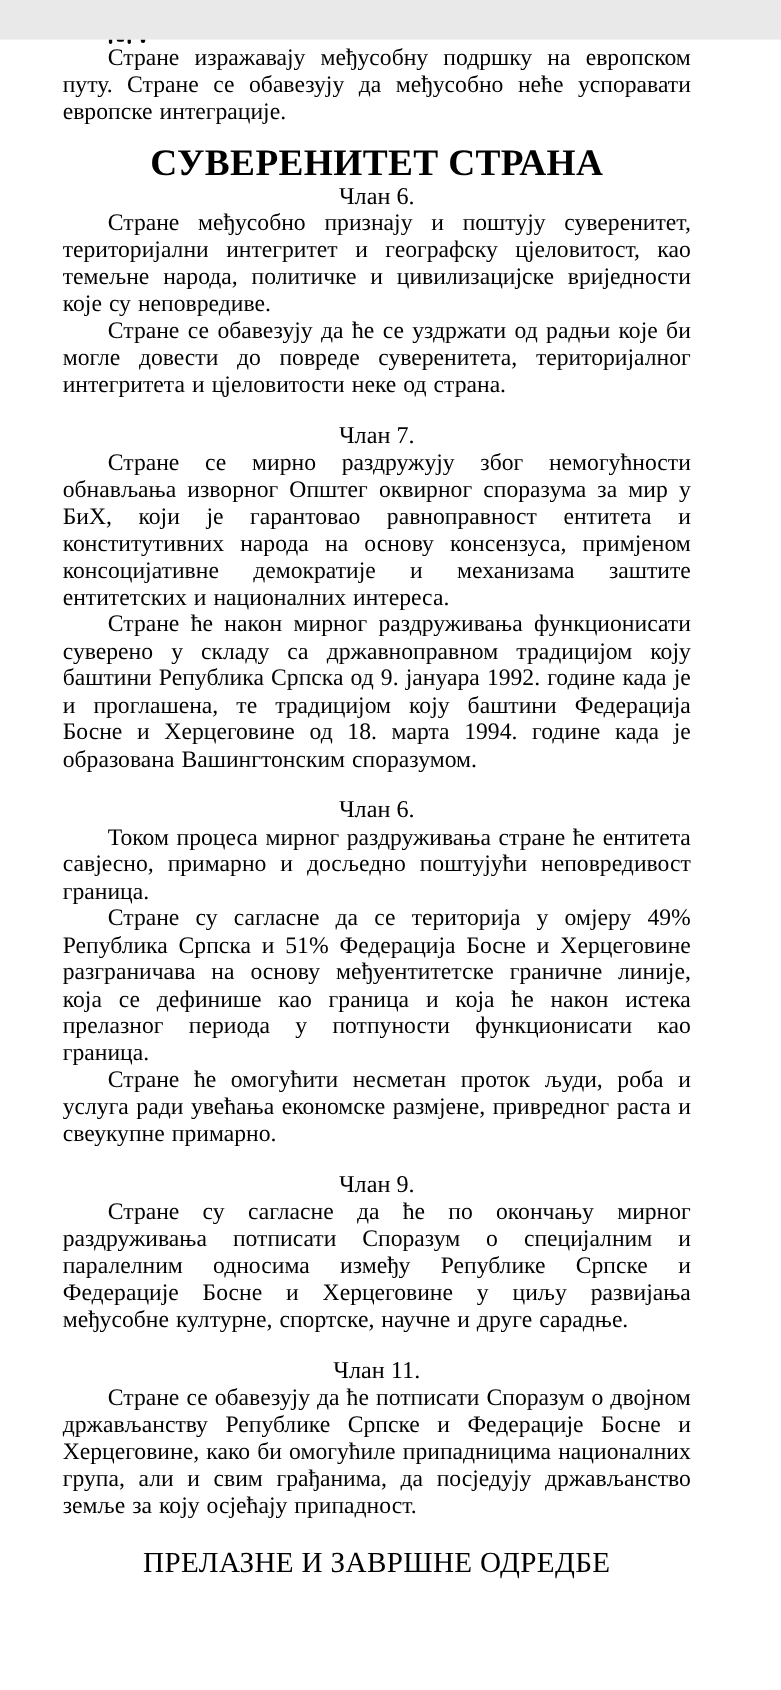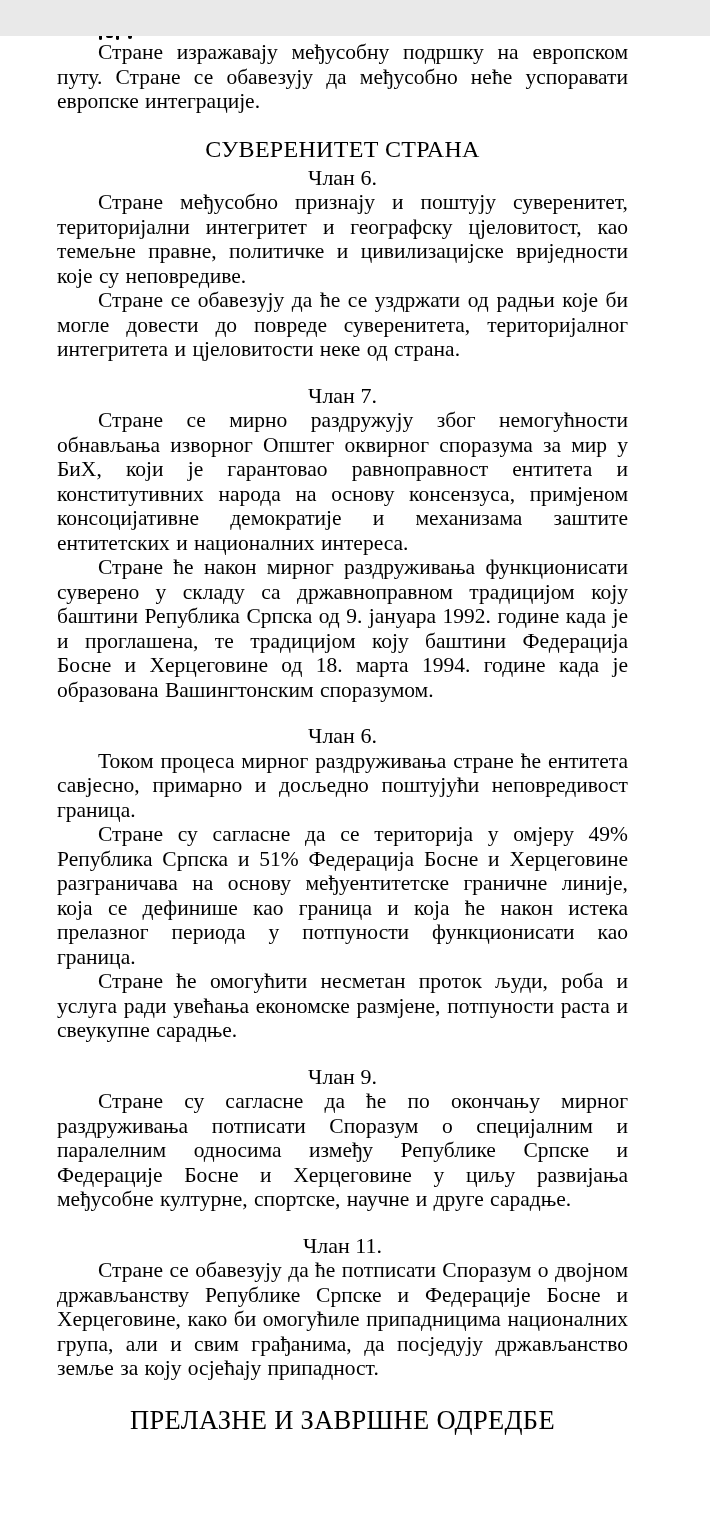"СУВЕРЕНИТЕТ СТРАНА" .section-title { font-size: 24px -> 34px; font-weight: normal -> bold }
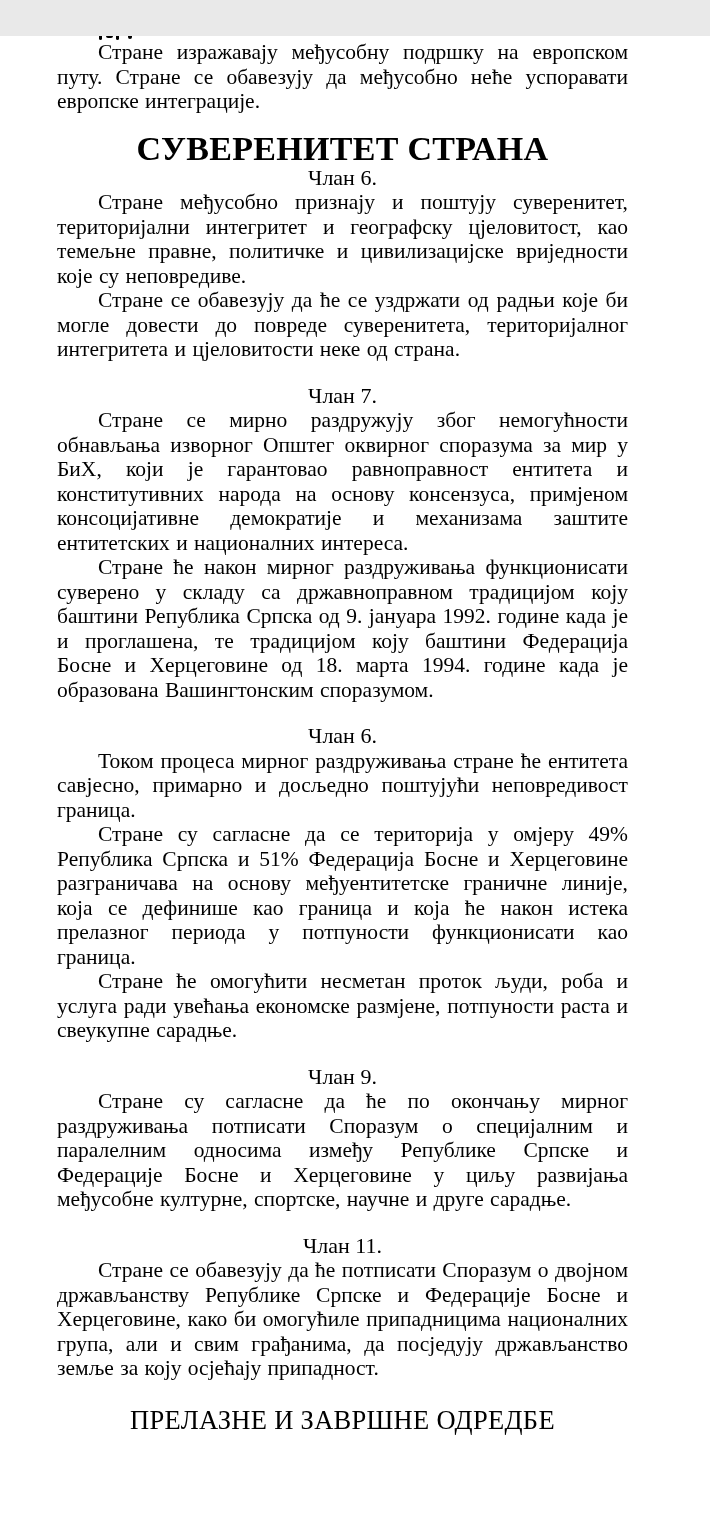"Стране међусобно признају и поштују" p.para { text: правне -> народа }
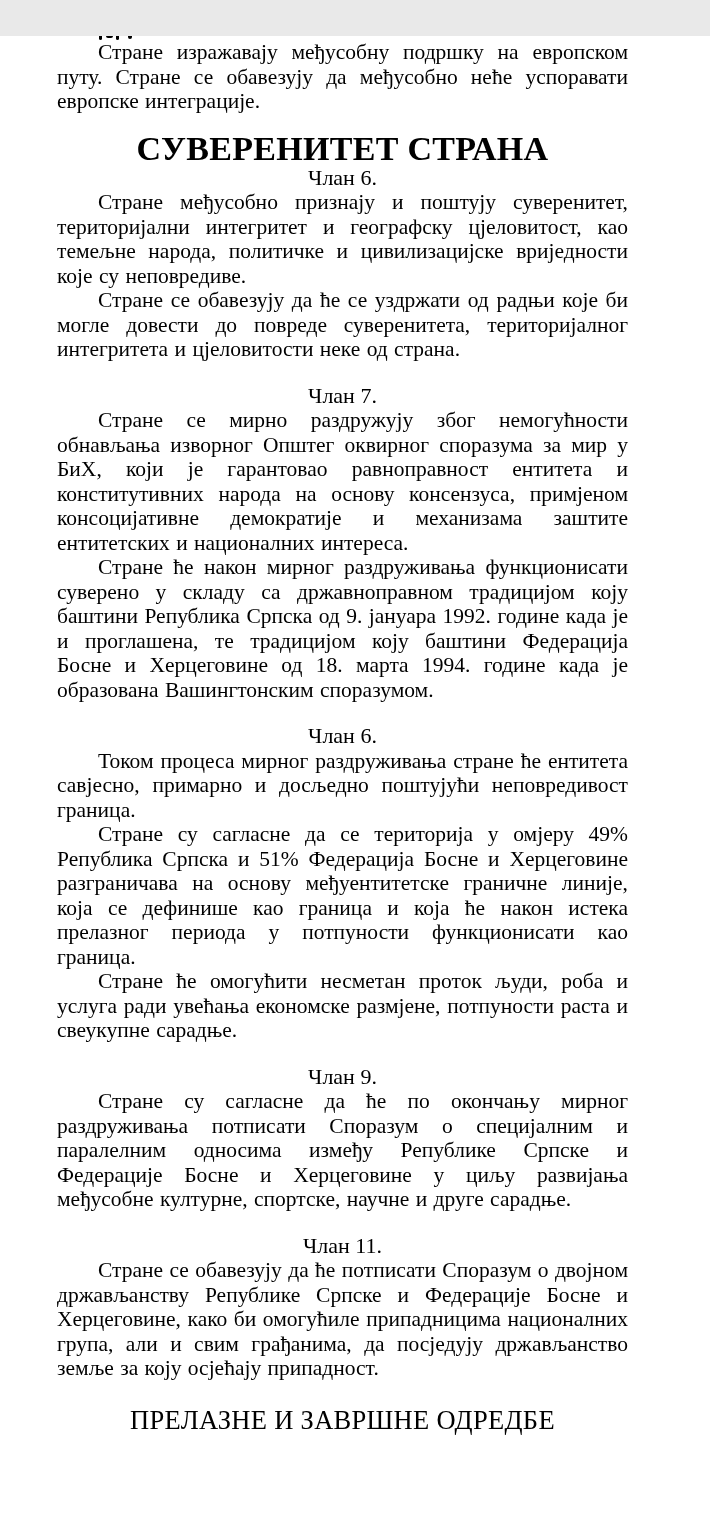"Стране ће омогућити несметан проток" p.para { text: потпуности раста и свеукупне сарадње -> привредног раста и свеукупне примарно }
